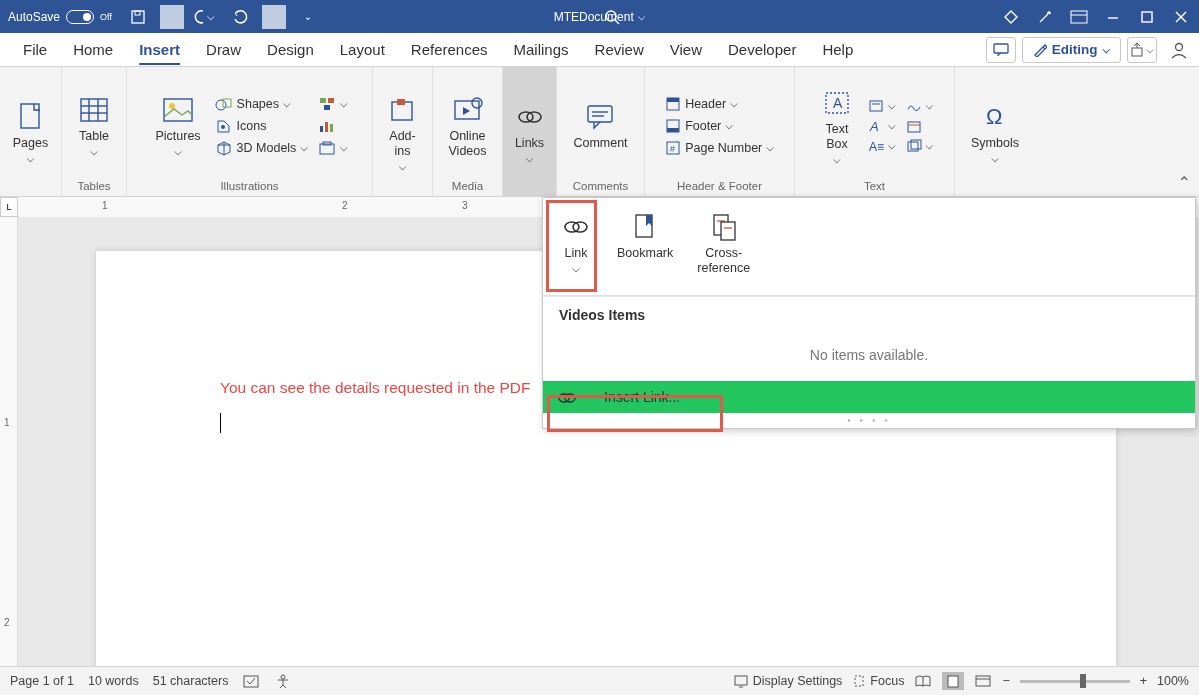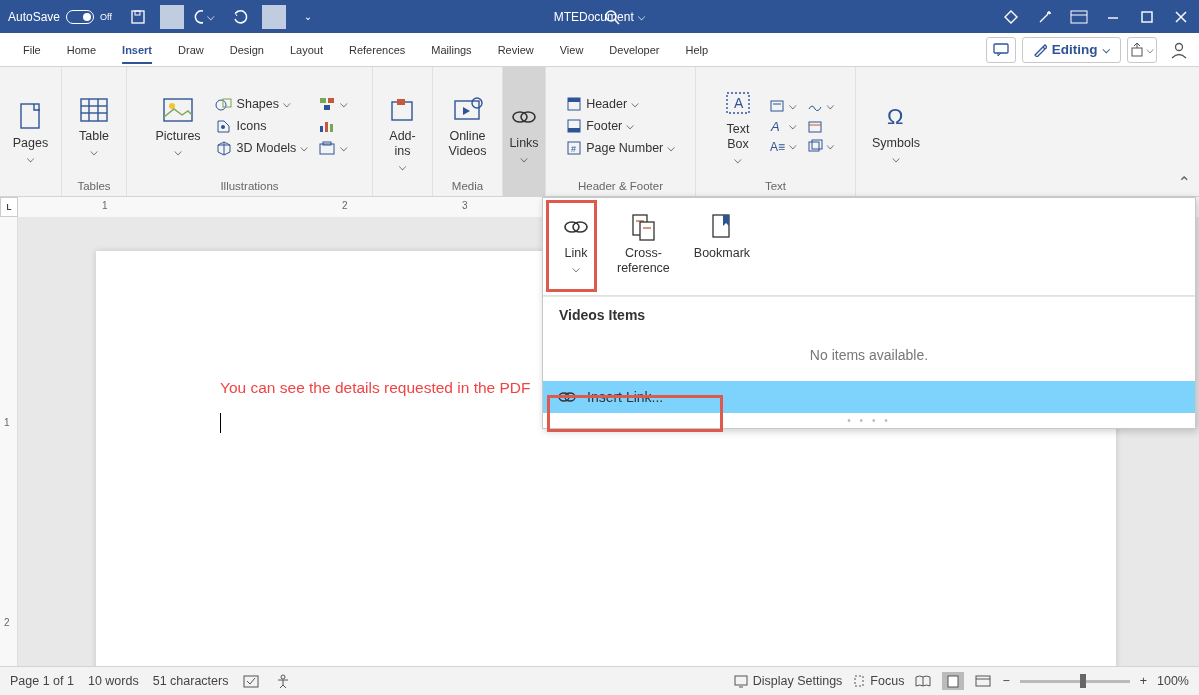"File" .menubar .tab { font-size: 11px -> 15px }
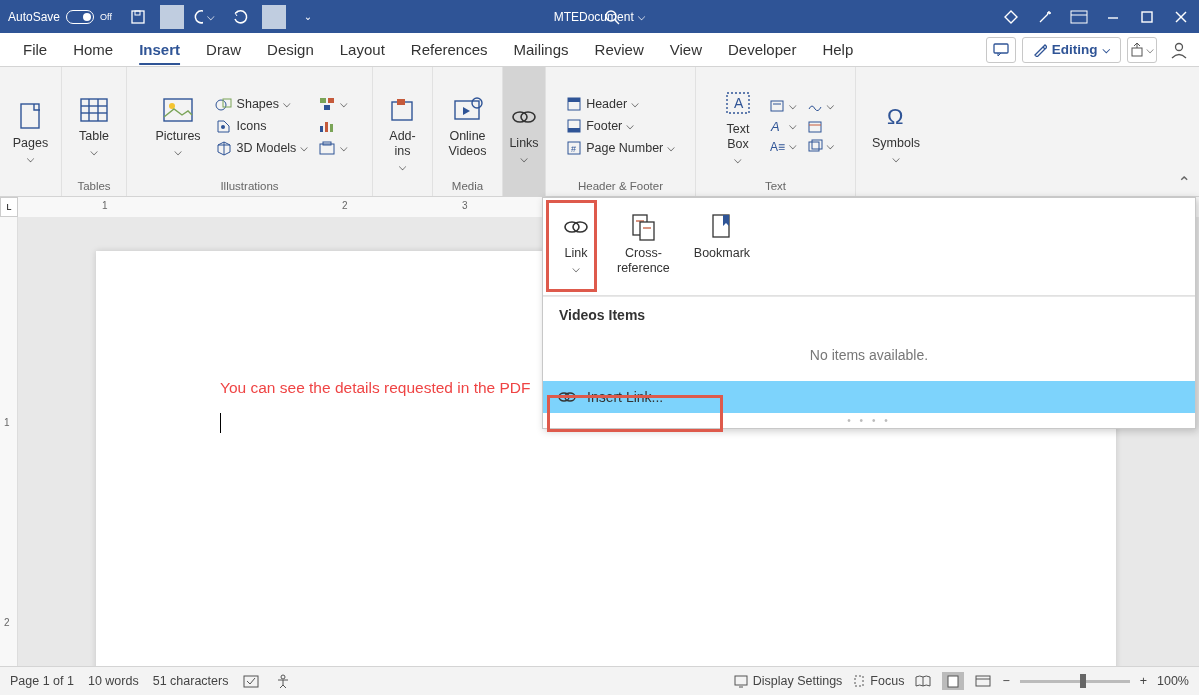"Links" div.group { width: 43px -> 54px }
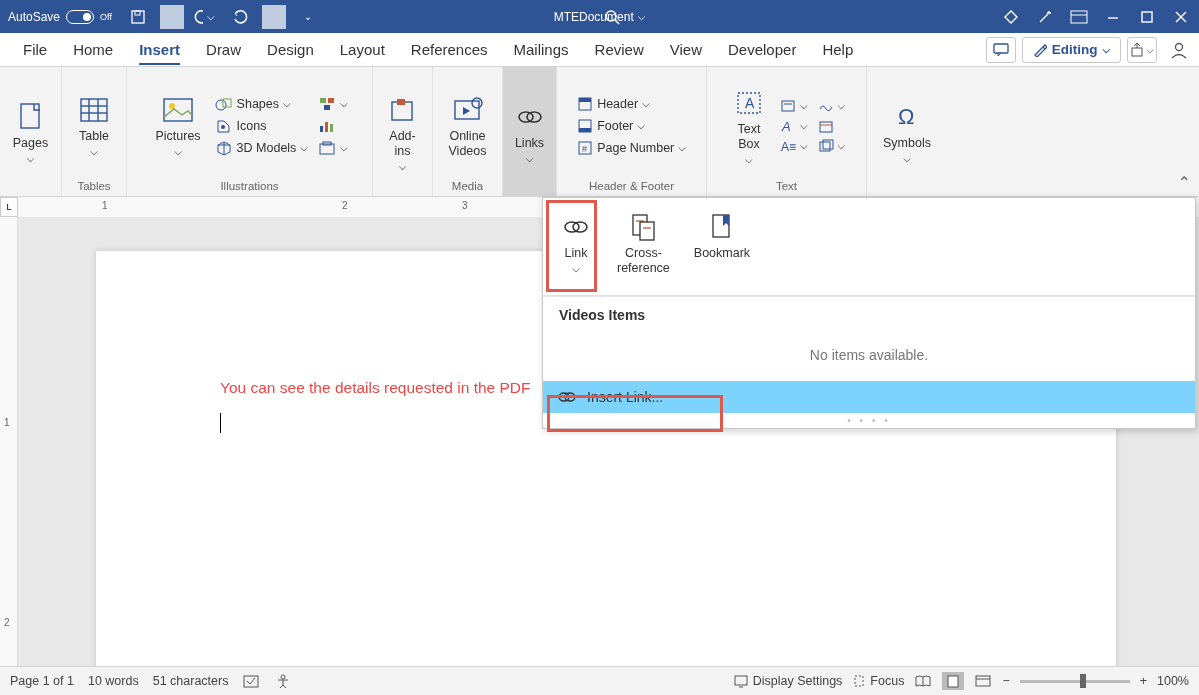"Comment" div.group { html: none -> <div> <div> <div> <div> <svg> <rect></rect> <path></path> <line></line> <line></line> </svg> </div> <span>Comment</span> </div> </div> <div>Comments</div> </div> }
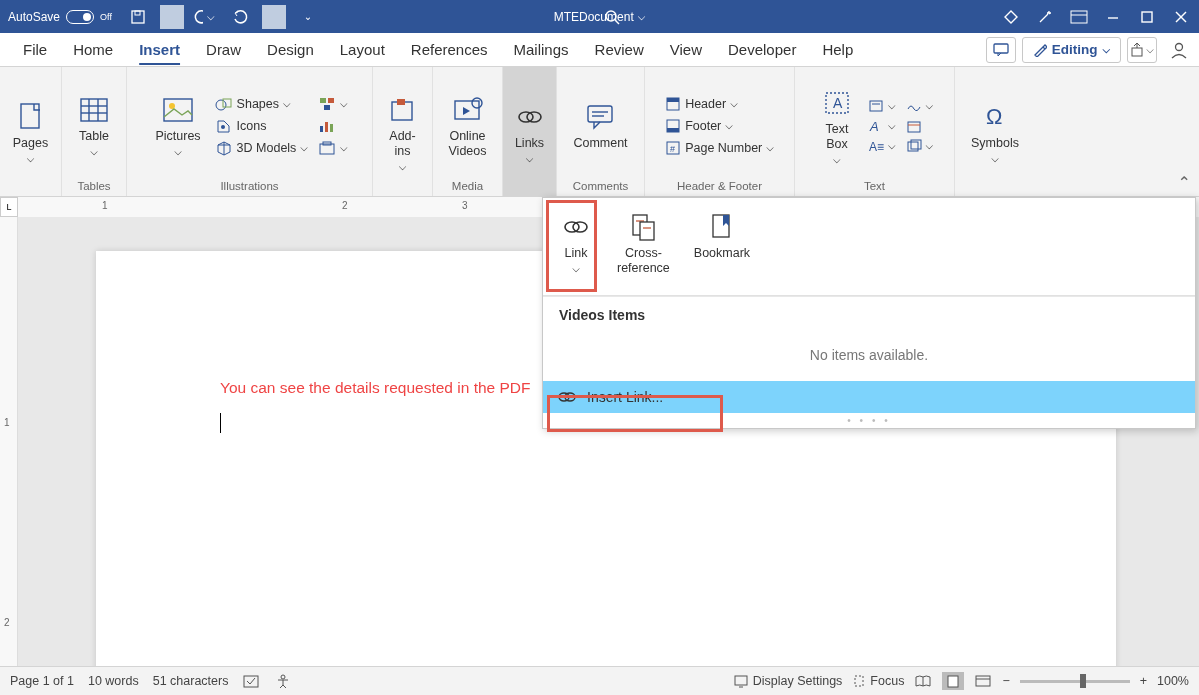"Cross-" div.big-btn { order: before "Bookmark" -> after "Bookmark" }
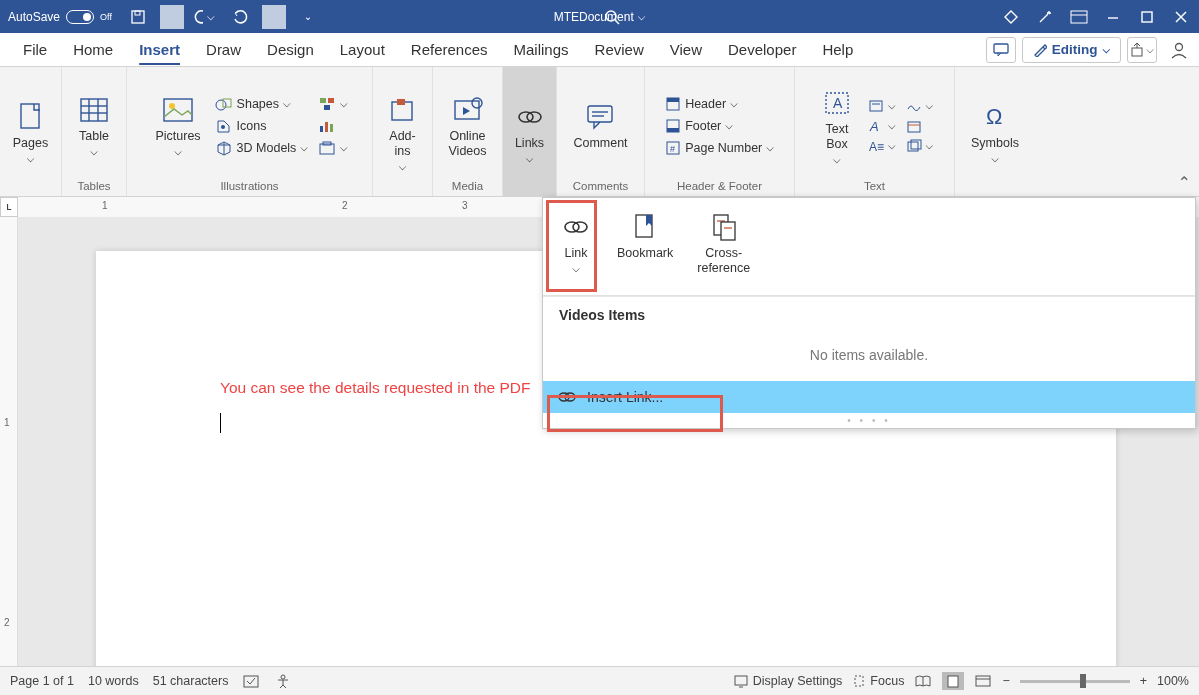"Insert Link..." .insert-link-row { align-items: center -> flex-end; background: #7dd3fc -> #22c55e; gap: 10px -> 27px }
